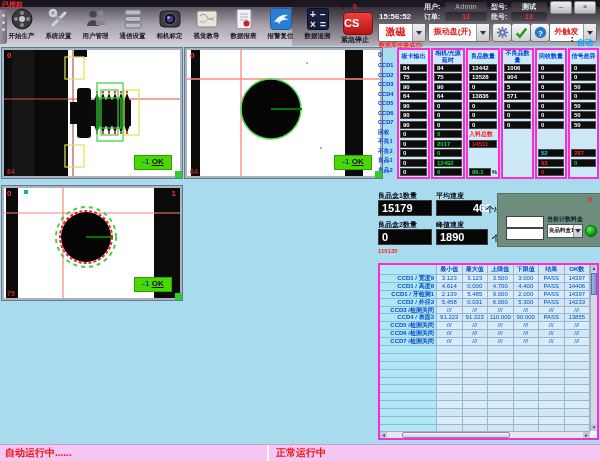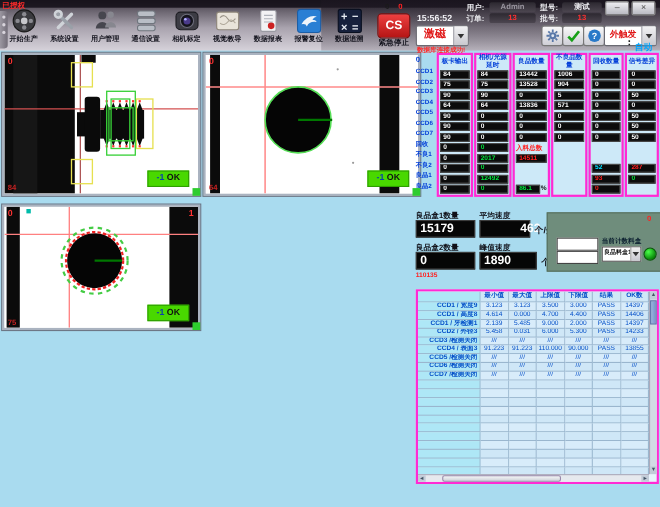"CS" #estop { text-align: center -> none }
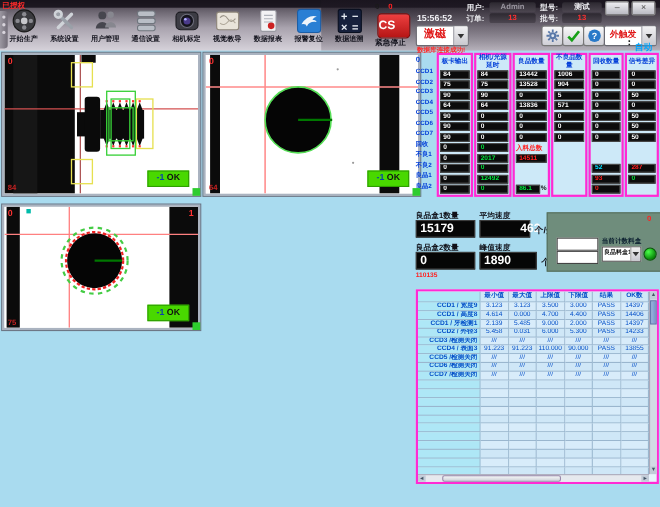"振动盘(开)" div.combo { html: none -> <div> <div>振动盘(开)</div> <div> <span></span> </div> </div> }
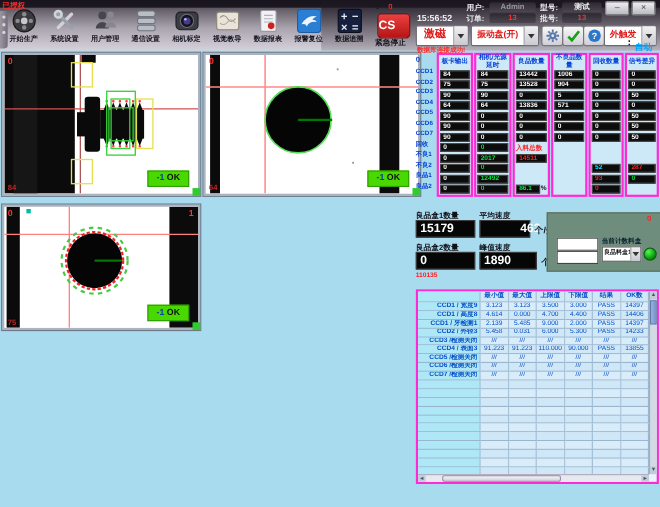"OK" .badge .b2 { text-decoration: none -> underline }
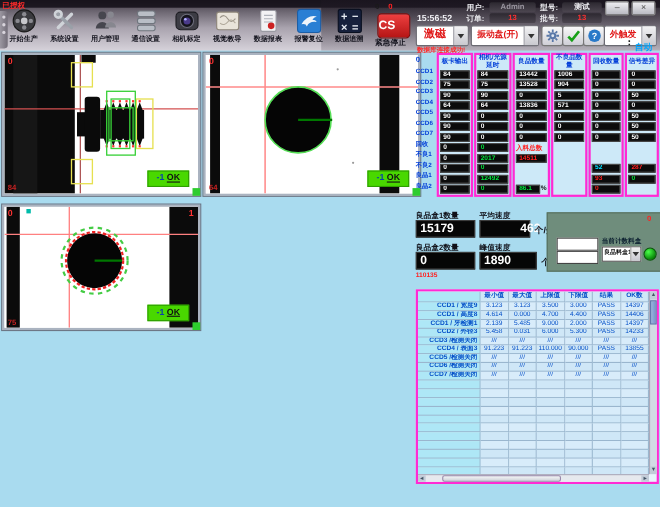"自动运行中......" div { html: none -> <div> <div>自动运行中......</div> <div>正常运行中</div> </div> }
